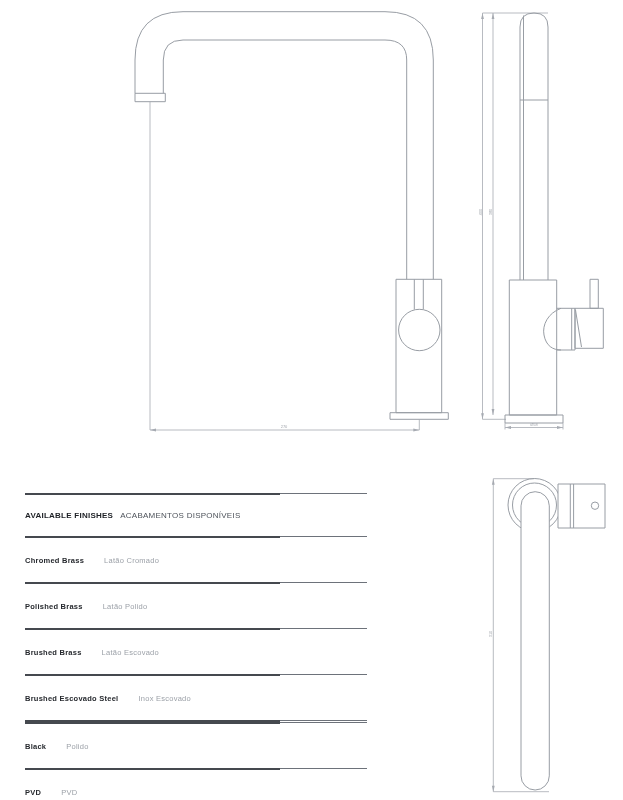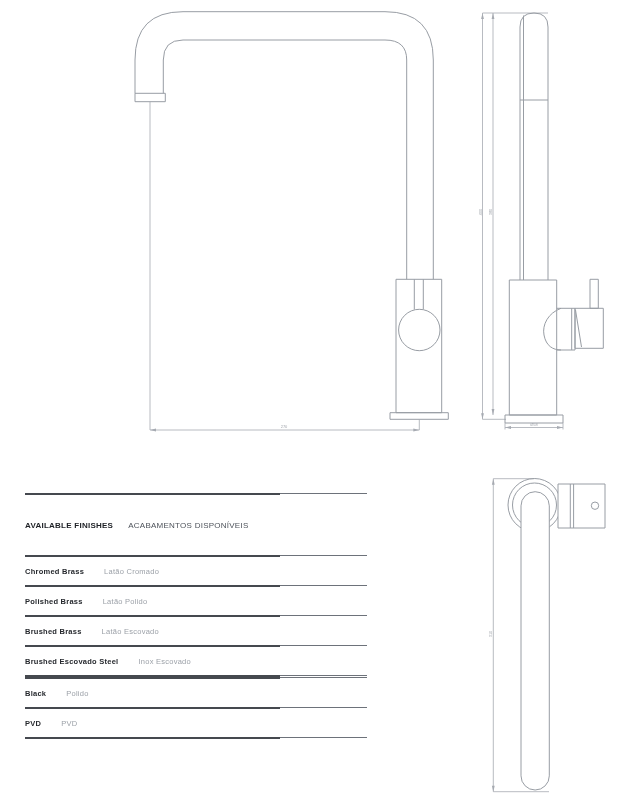"AVAILABLE FINISHES" .f-row.header { height: 60px -> 41px }
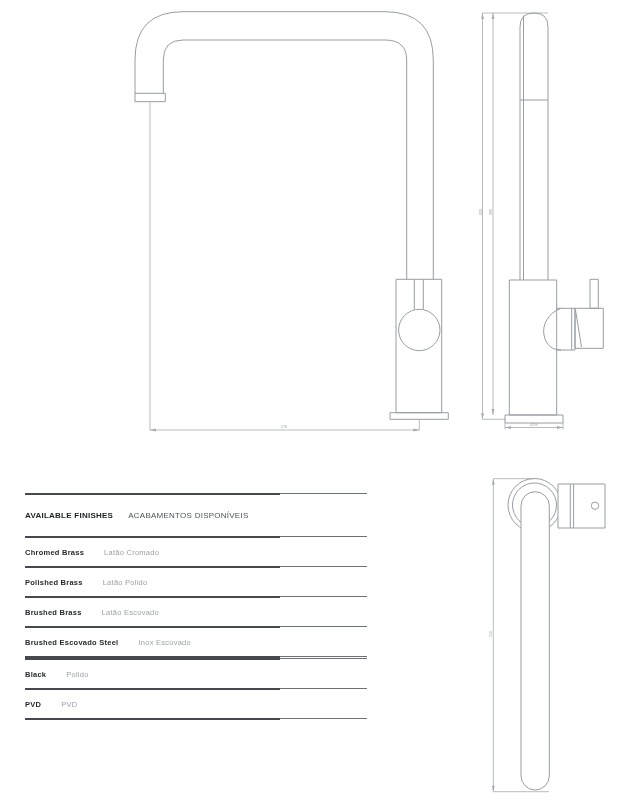"ACABAMENTOS DISPONÍVEIS" .header .pt { margin-left: 15px -> 7px }
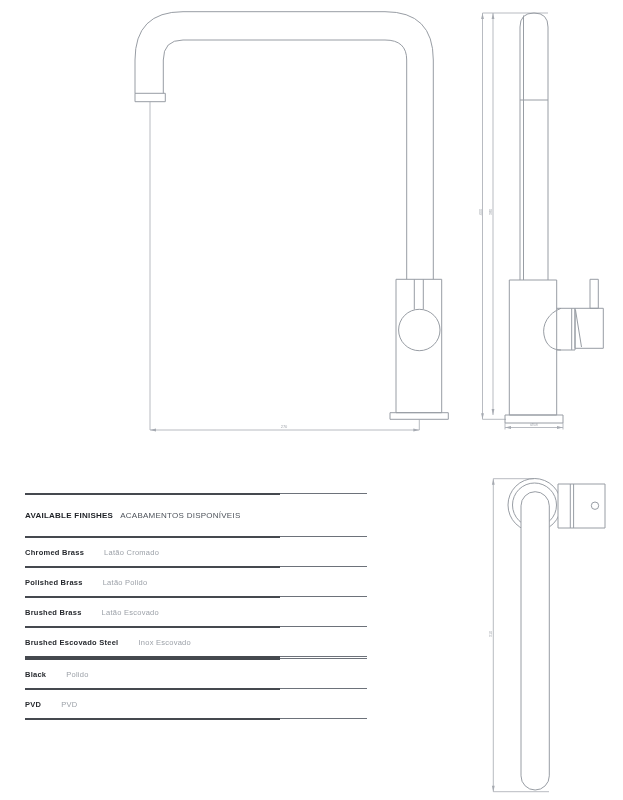"Chromed Brass" .f-row { height: 28px -> 44px }
